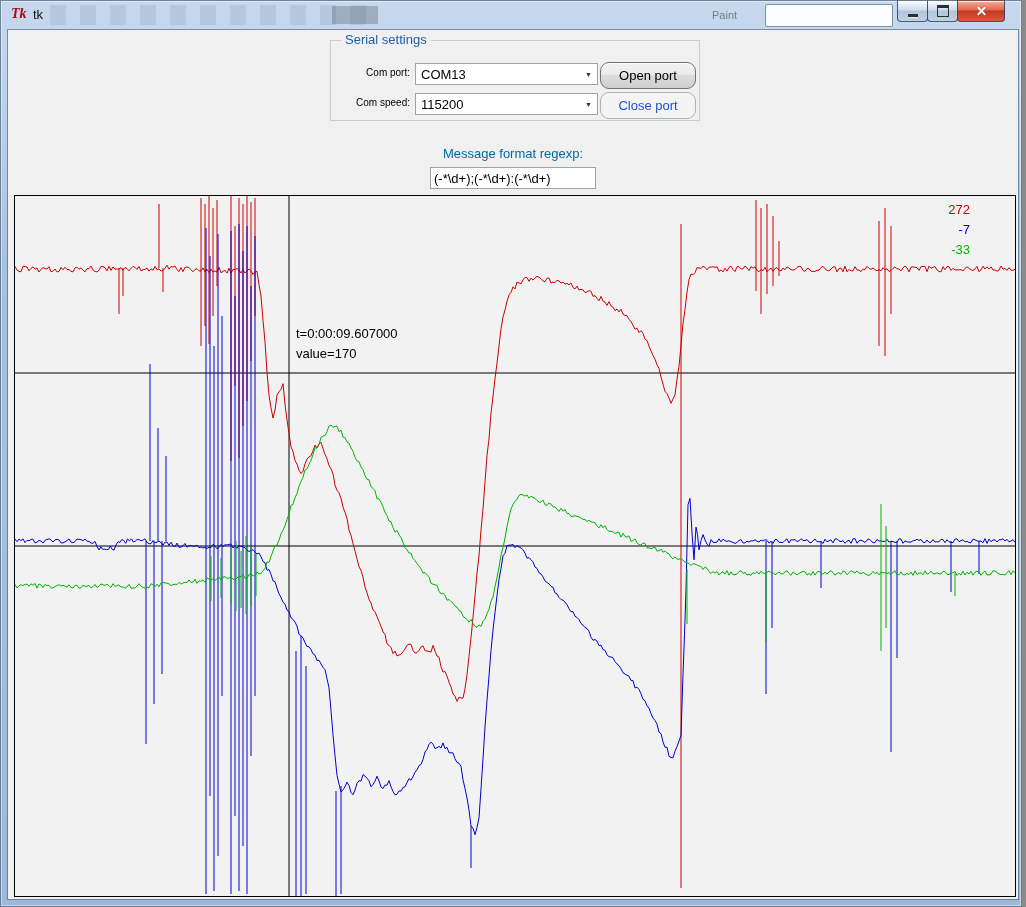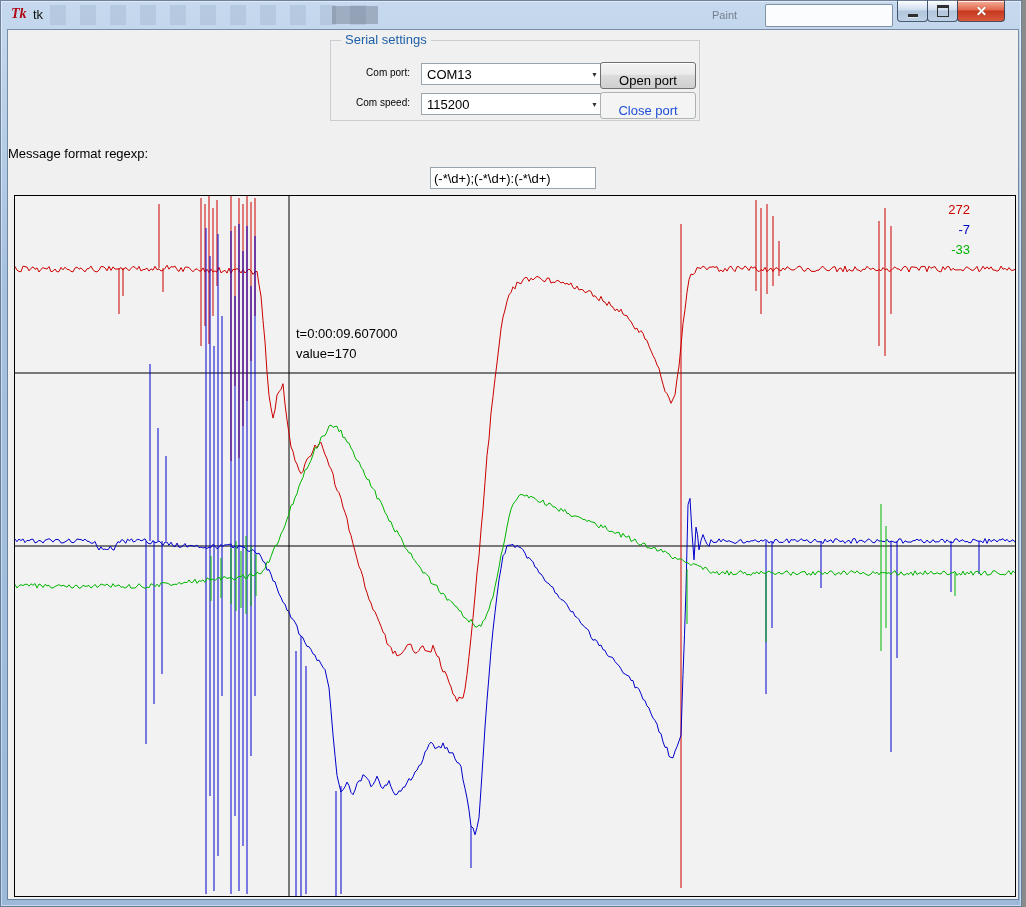"COM13" .combo { margin-left: 6px -> none }
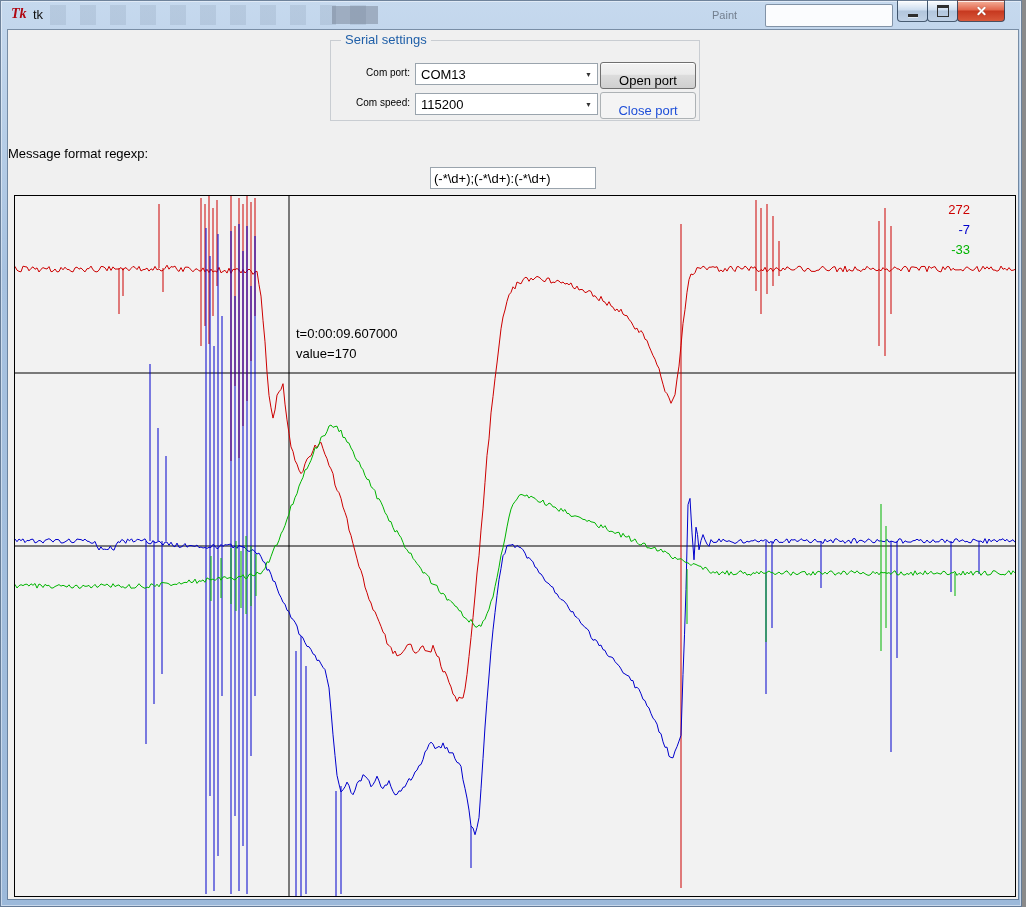"Open port" .btn { align-items: flex-end -> center; border-radius: 3px -> 9px }
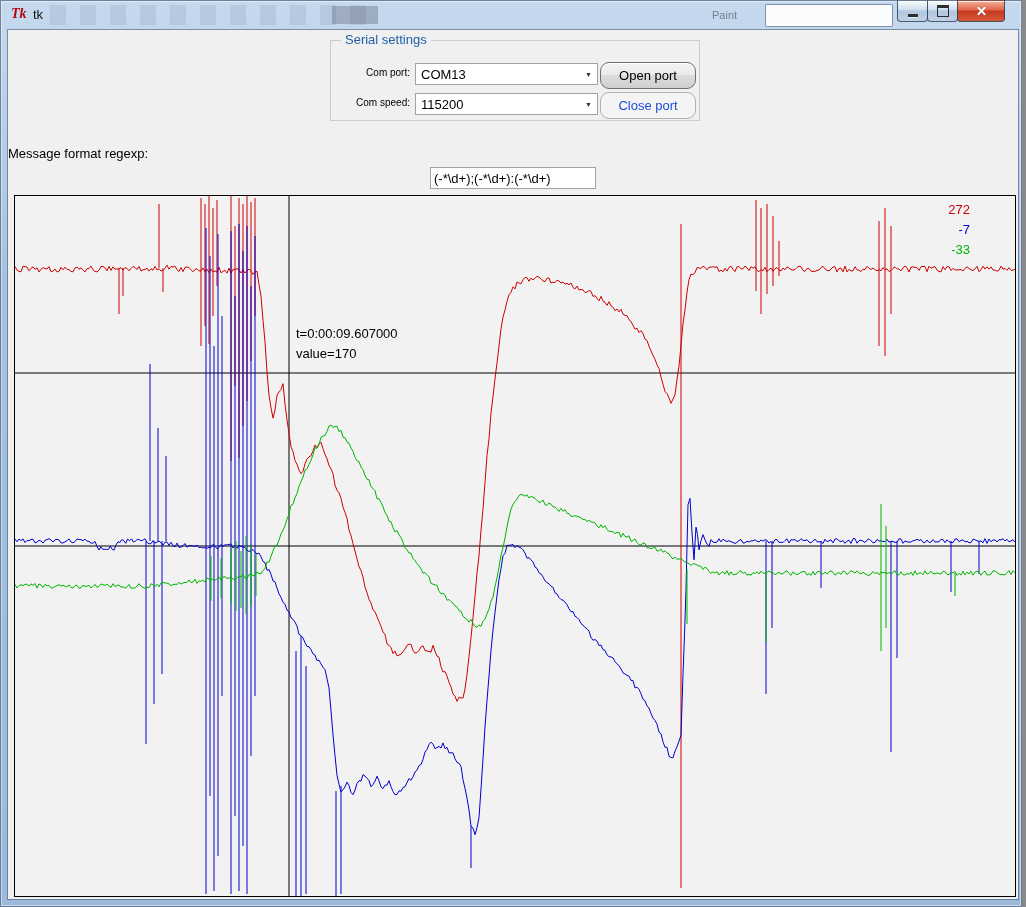"Message format regexp:" .regexp-label { color: #000000 -> #0369a1; text-align: none -> center }
